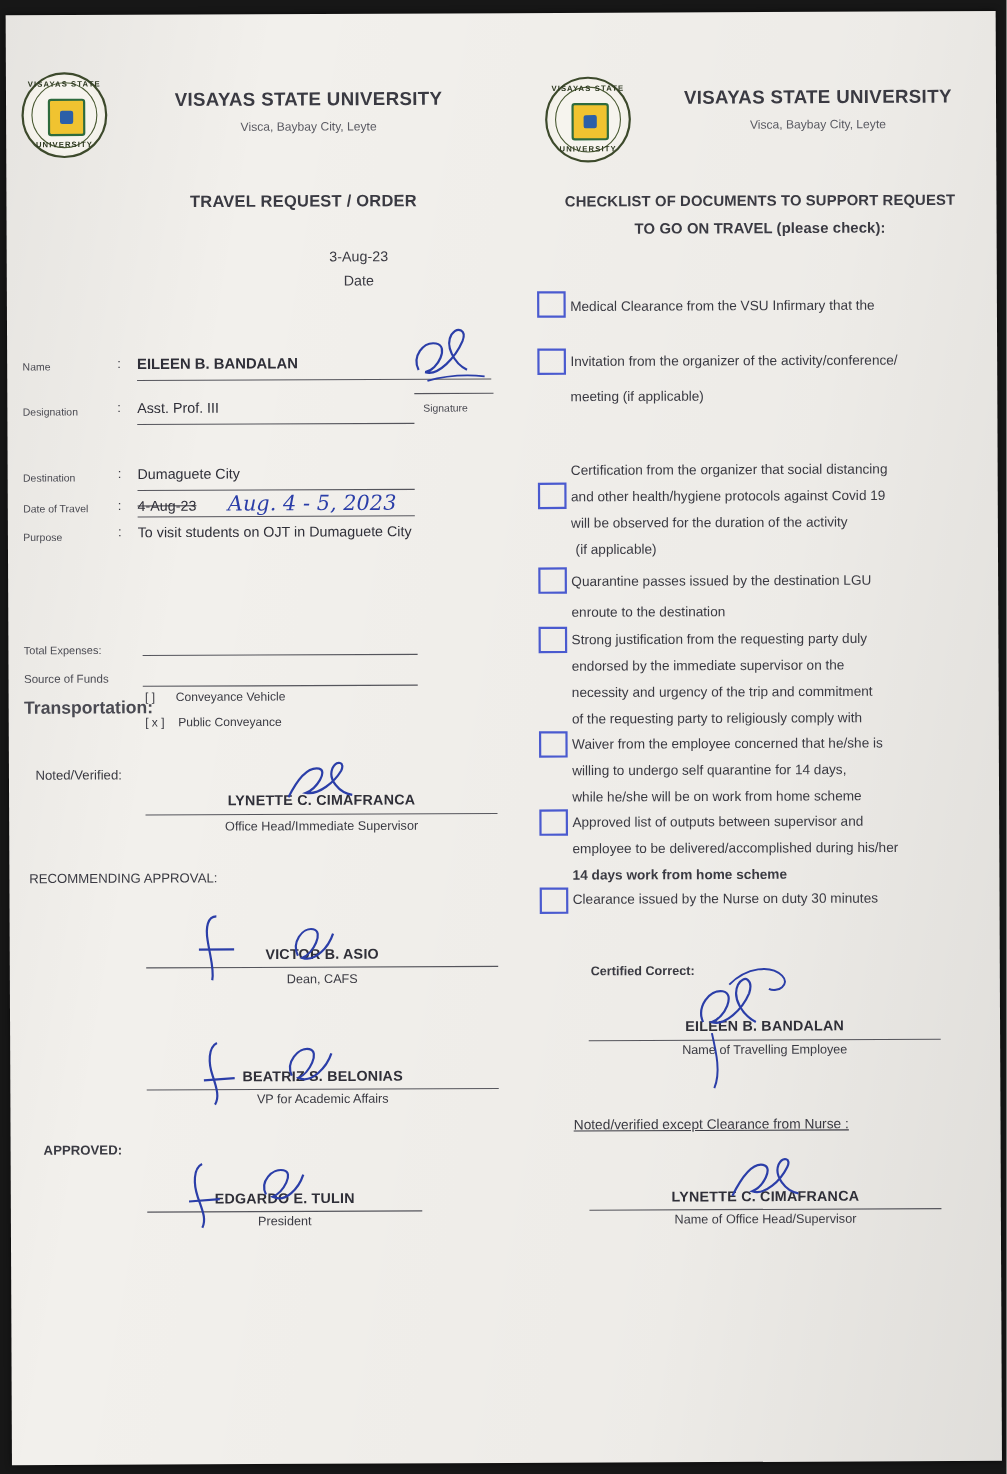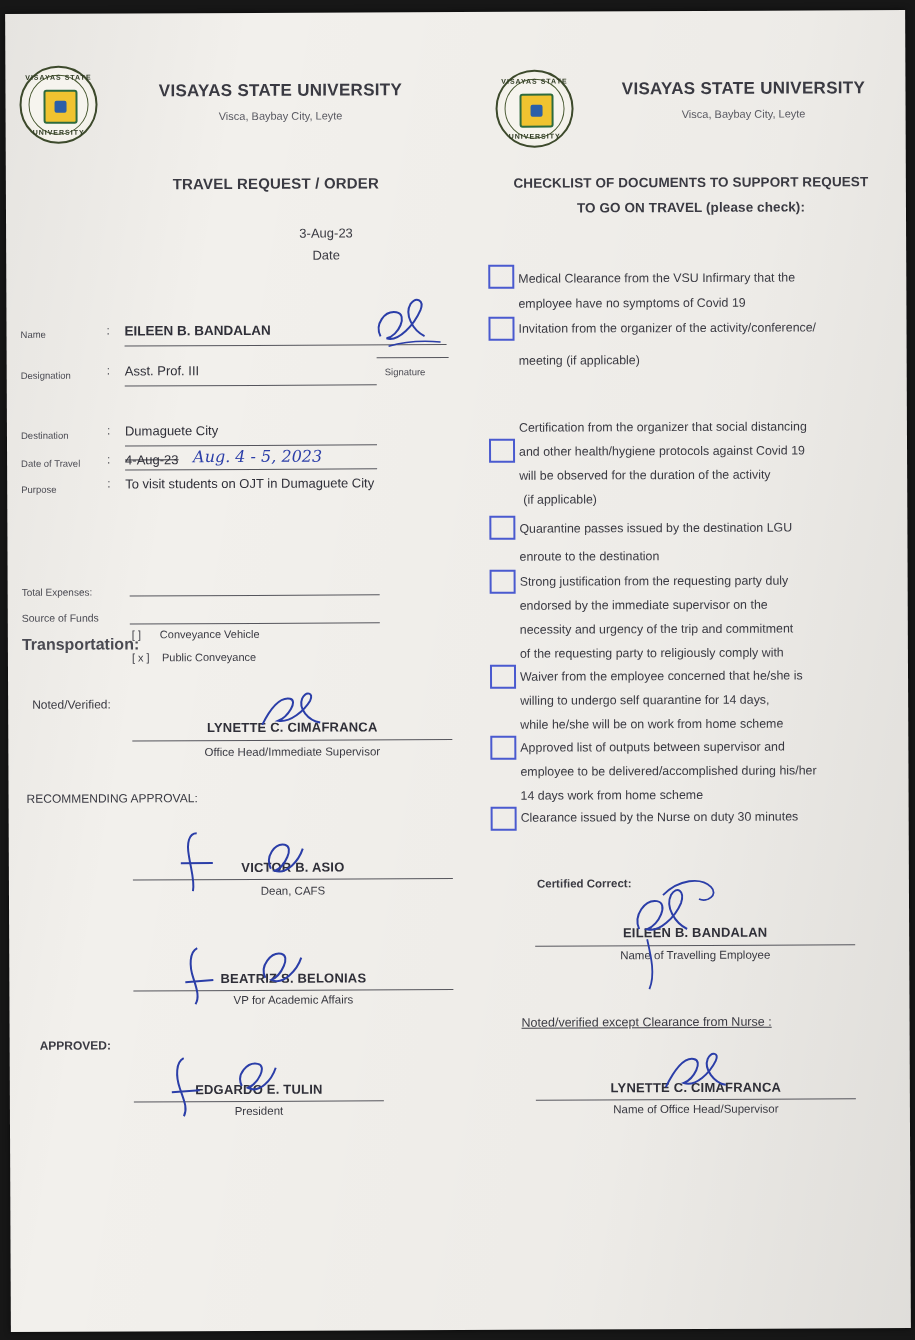"employee have no symptoms of" div.chk-text { html: <div>employee have no symptoms of Covid 19</div> -> none }
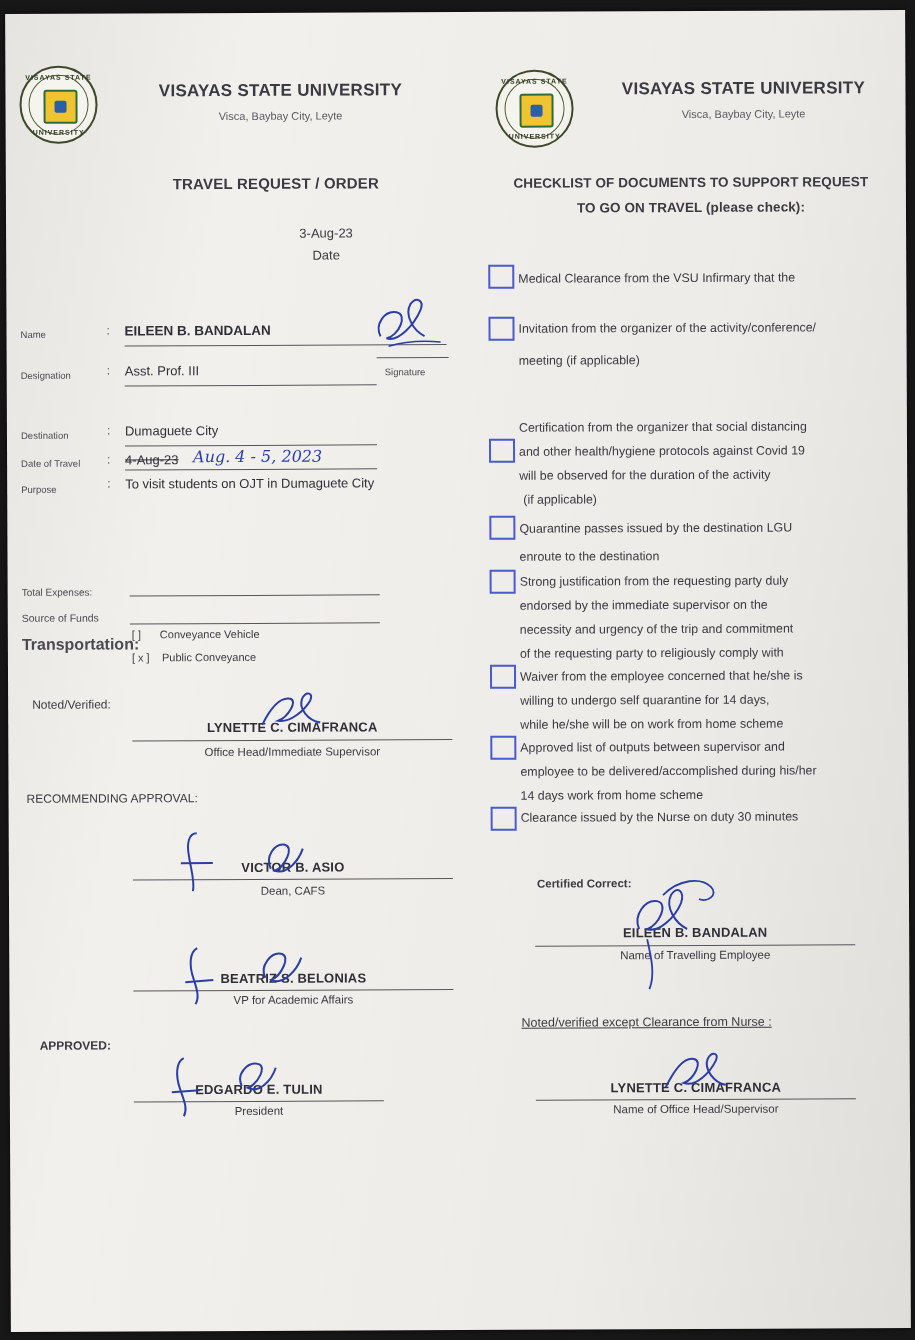"Aug. 4 - 5, 2023" div.hand { font-size: 16px -> 19px; left: 186px -> 200px }
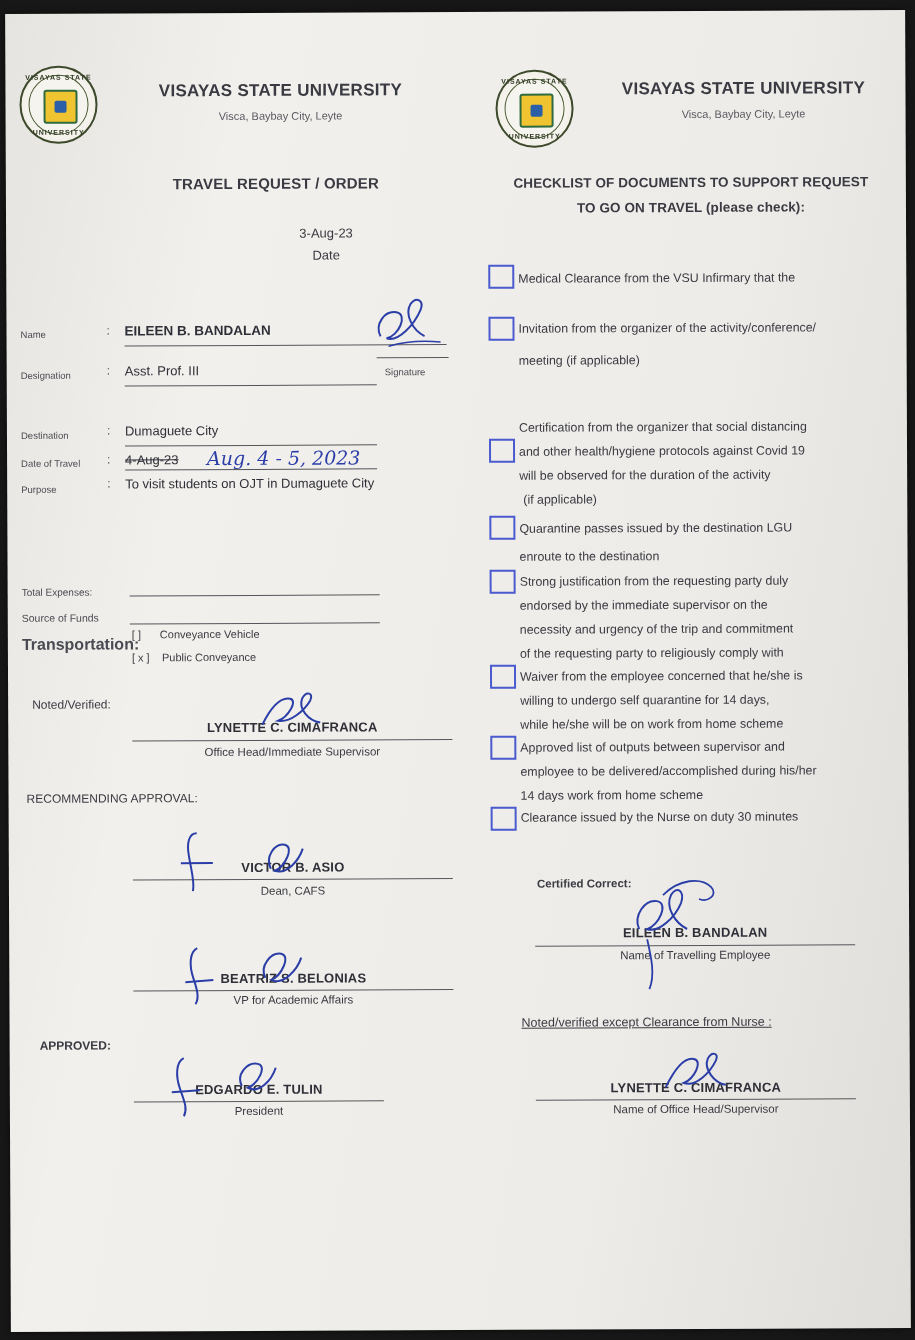"14 days work from home" div.chk-text { font-weight: none -> bold }
